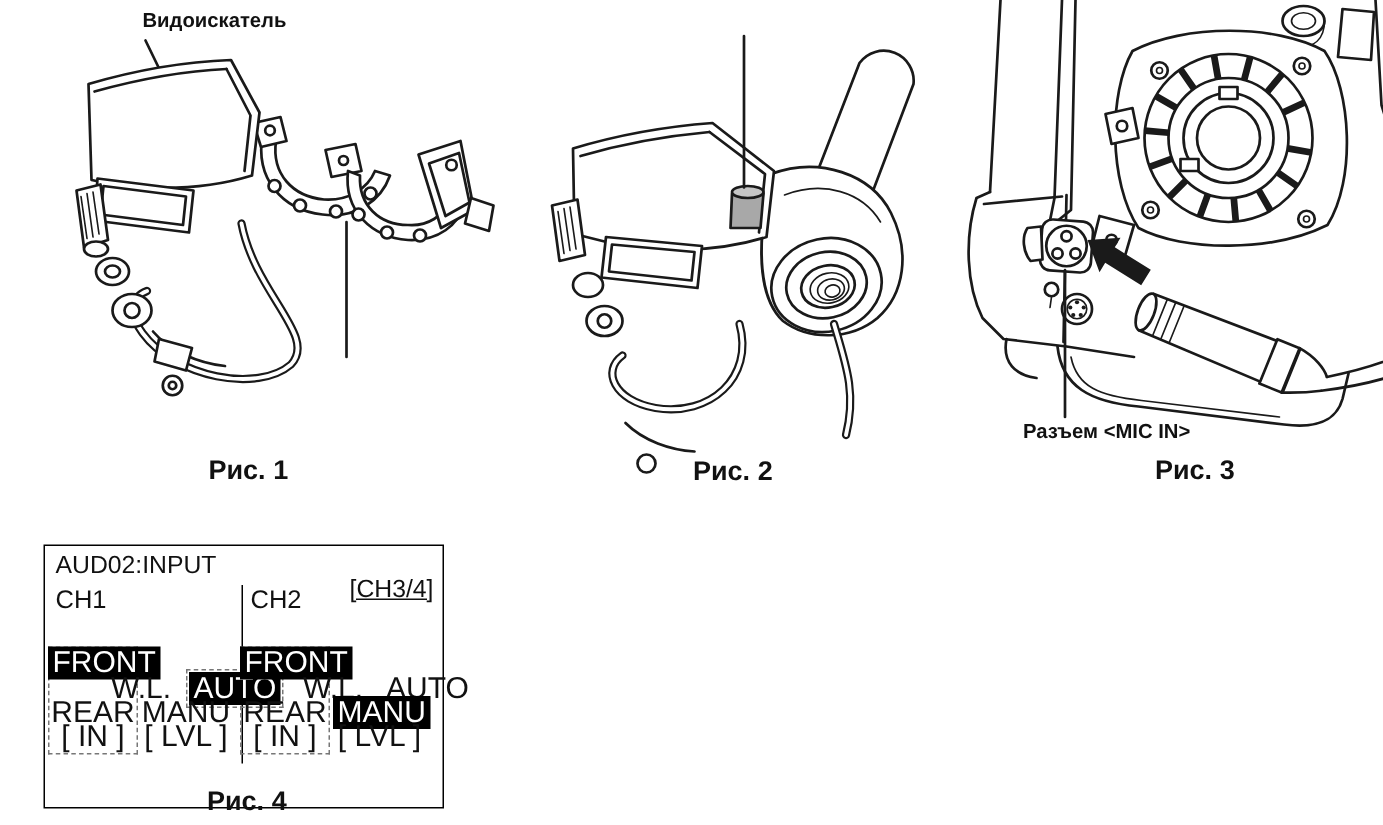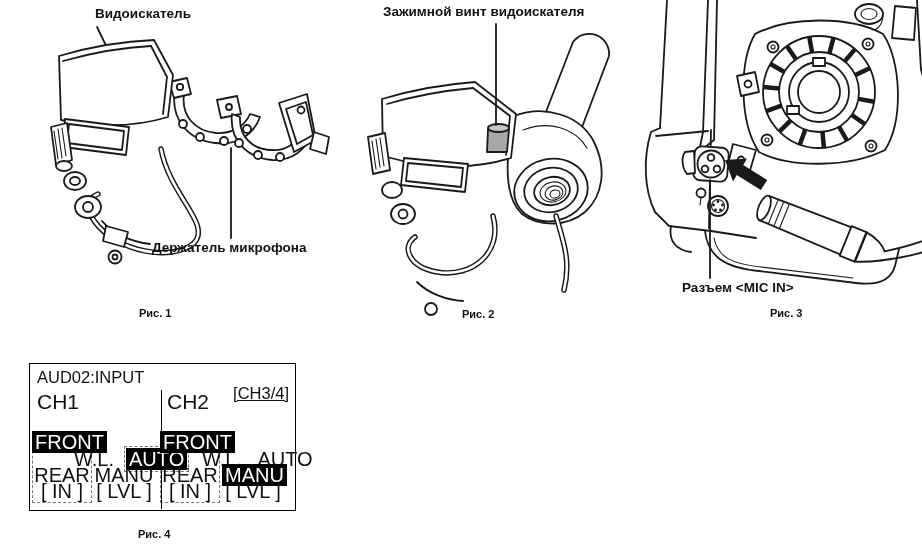"Зажимной винт видоискателя" div.fig-label { html: <div>Зажимной винт видоискателя</div> -> none }
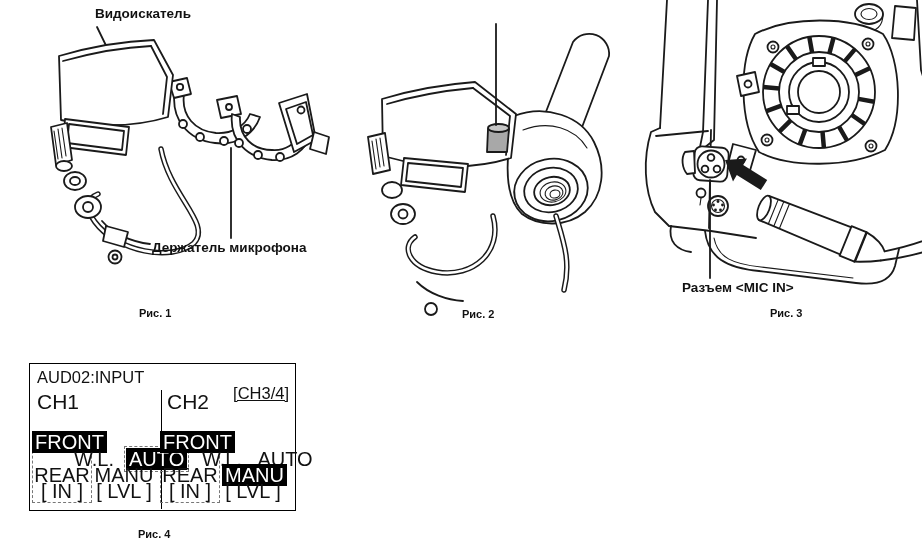"Держатель микрофона" div.fig-label { html: <div>Держатель микрофона</div> -> none }
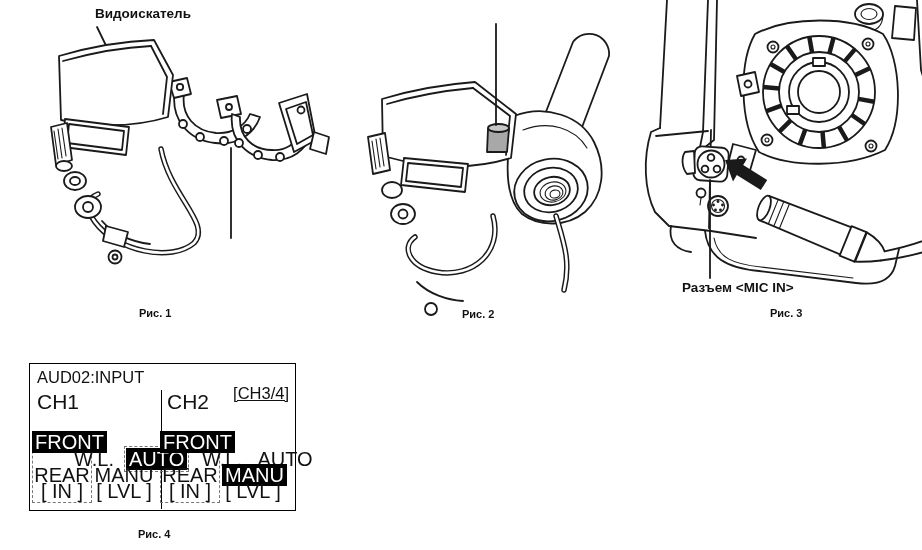"Рис. 1" .fig-caption { font-size: 11px -> 18px }
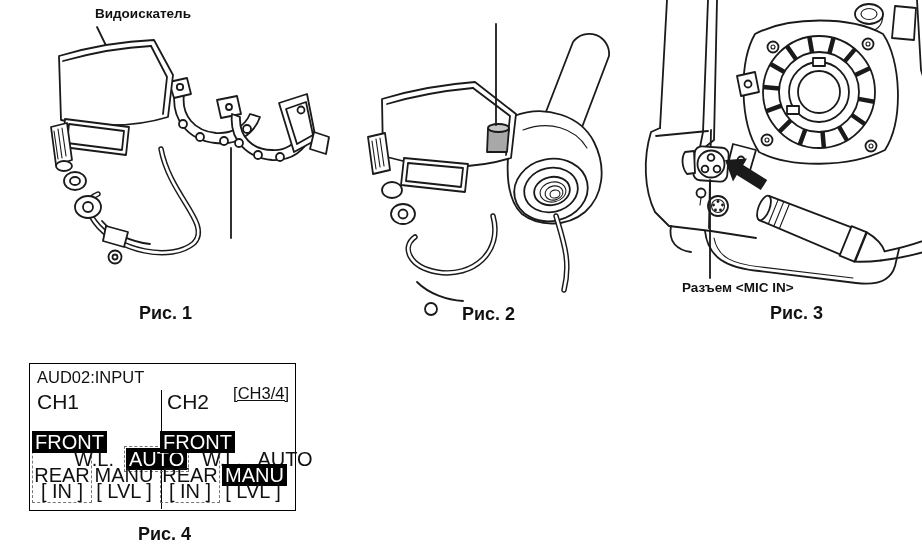"AUD02:INPUT" .menu { height: 148px -> 176px }
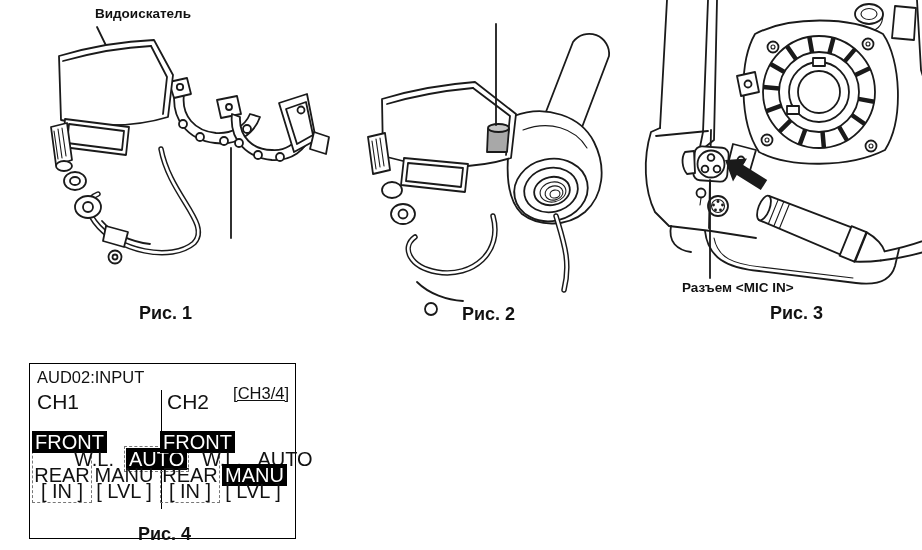"CH1" .m-ch { font-size: 21px -> 17px }
